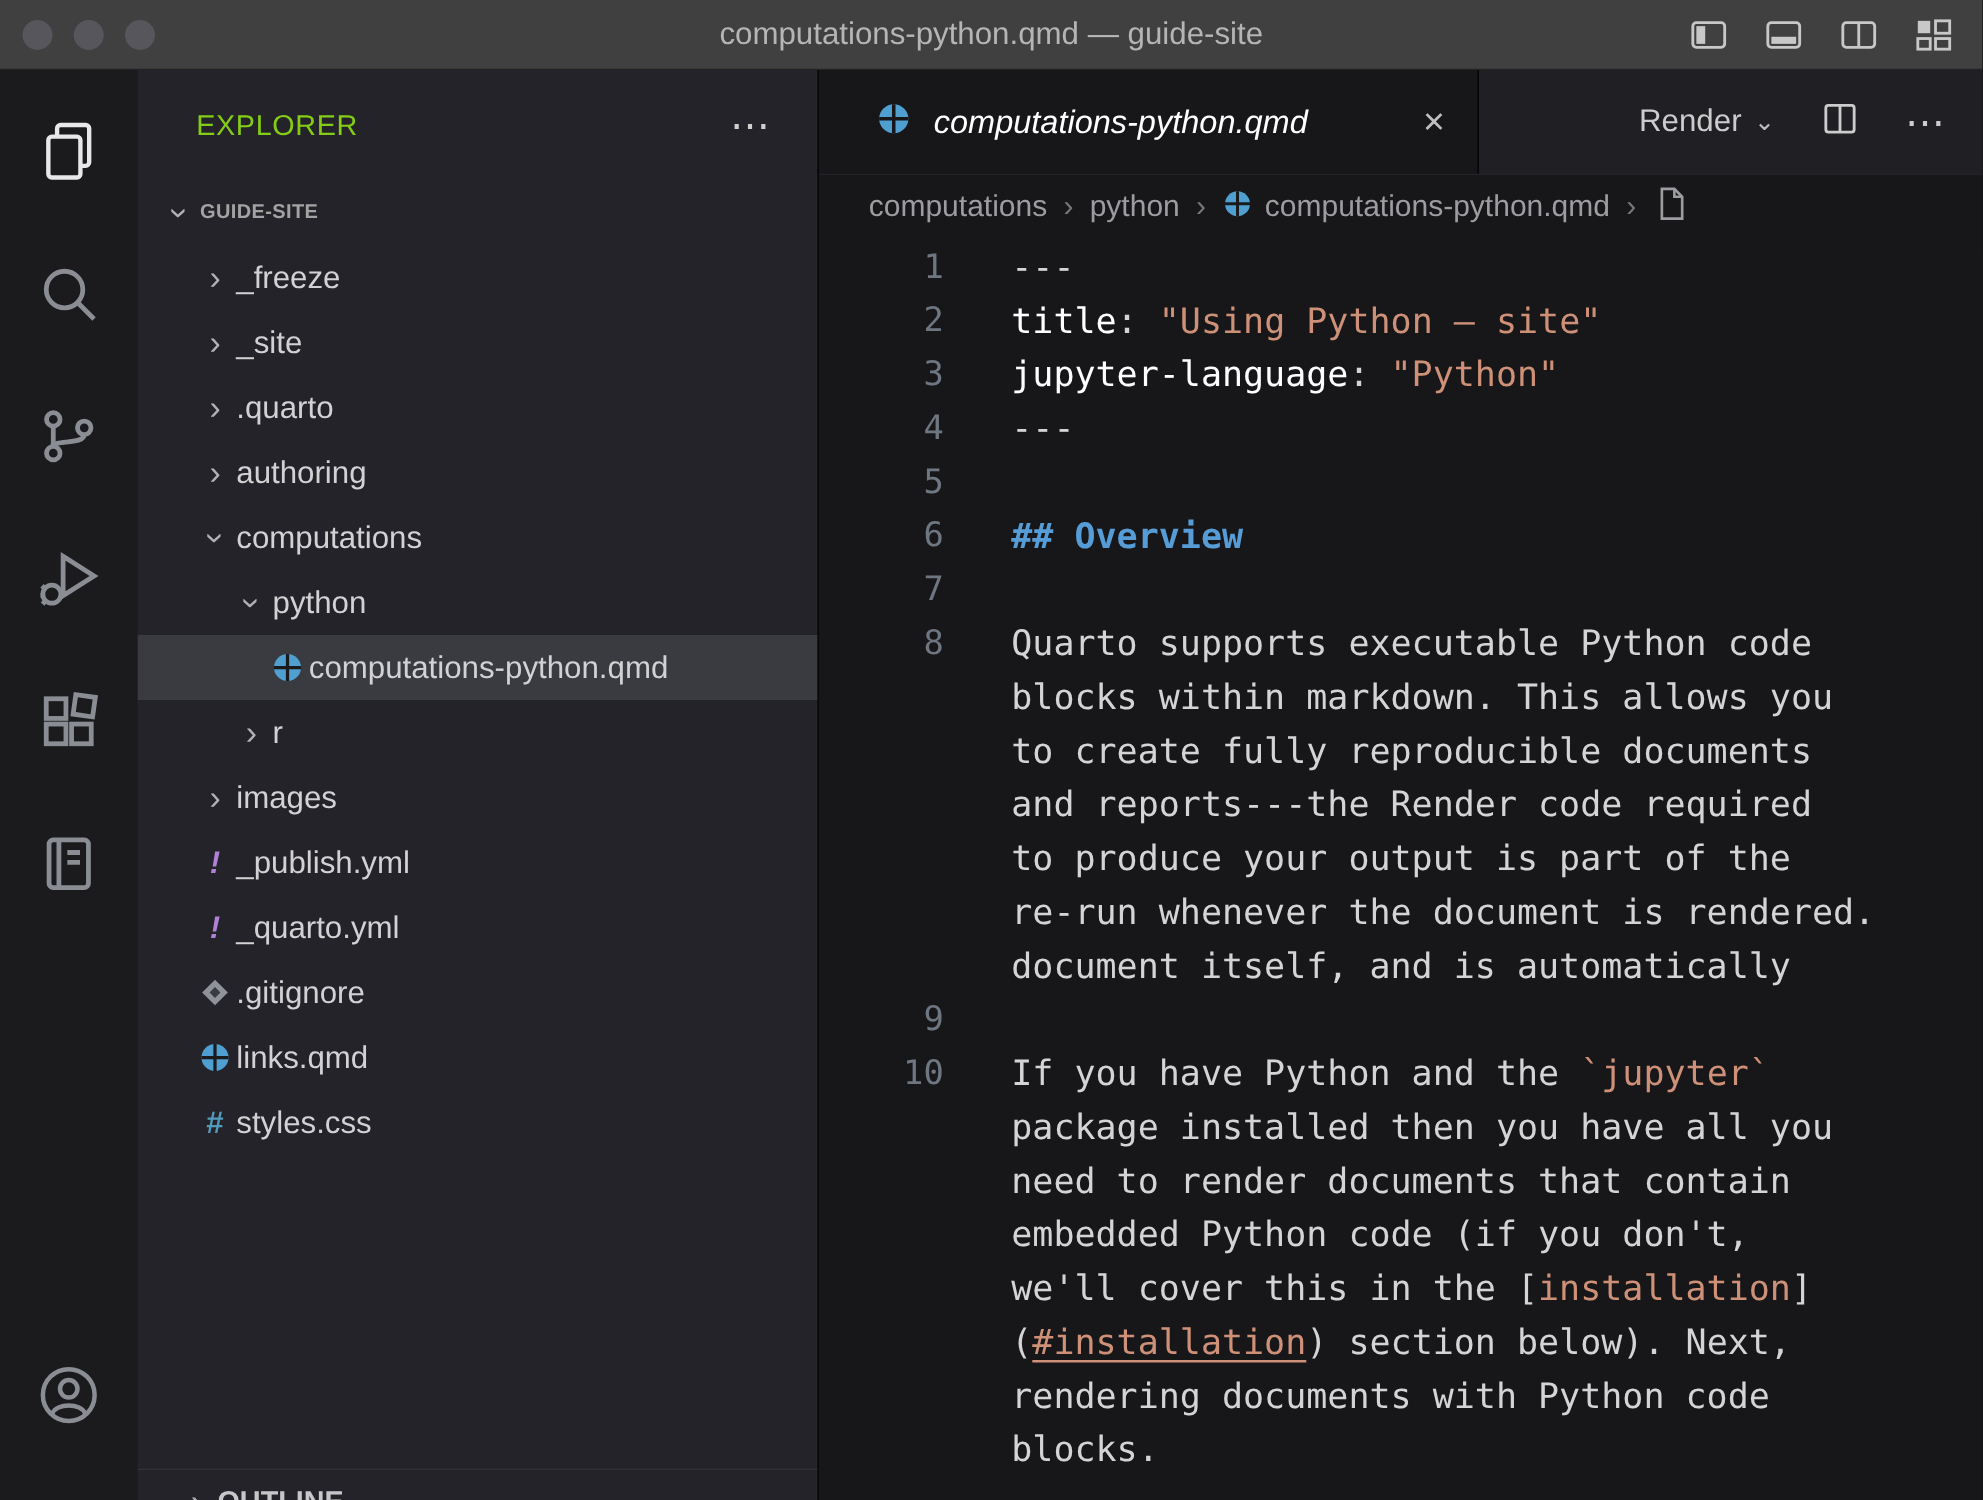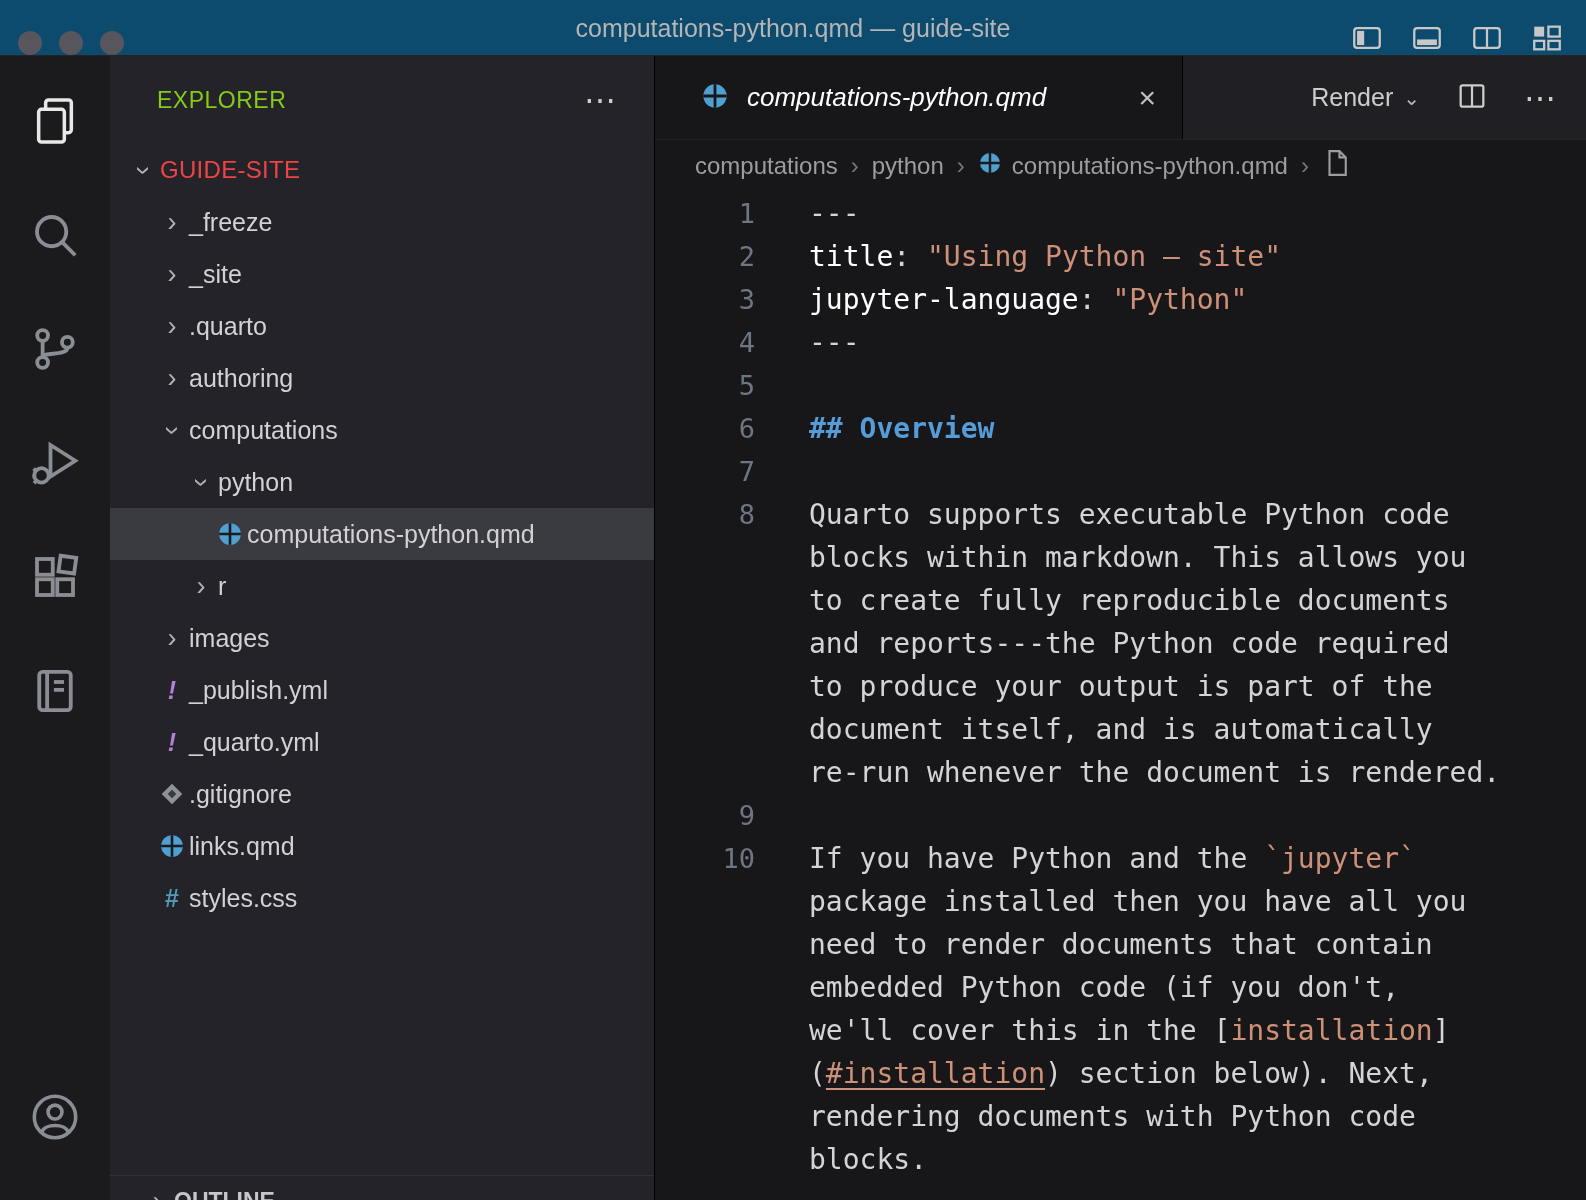"computations-python.qmd — guide-site" .titlebar { align-items: flex-end -> center; background: #0c4a6e -> #404040 }
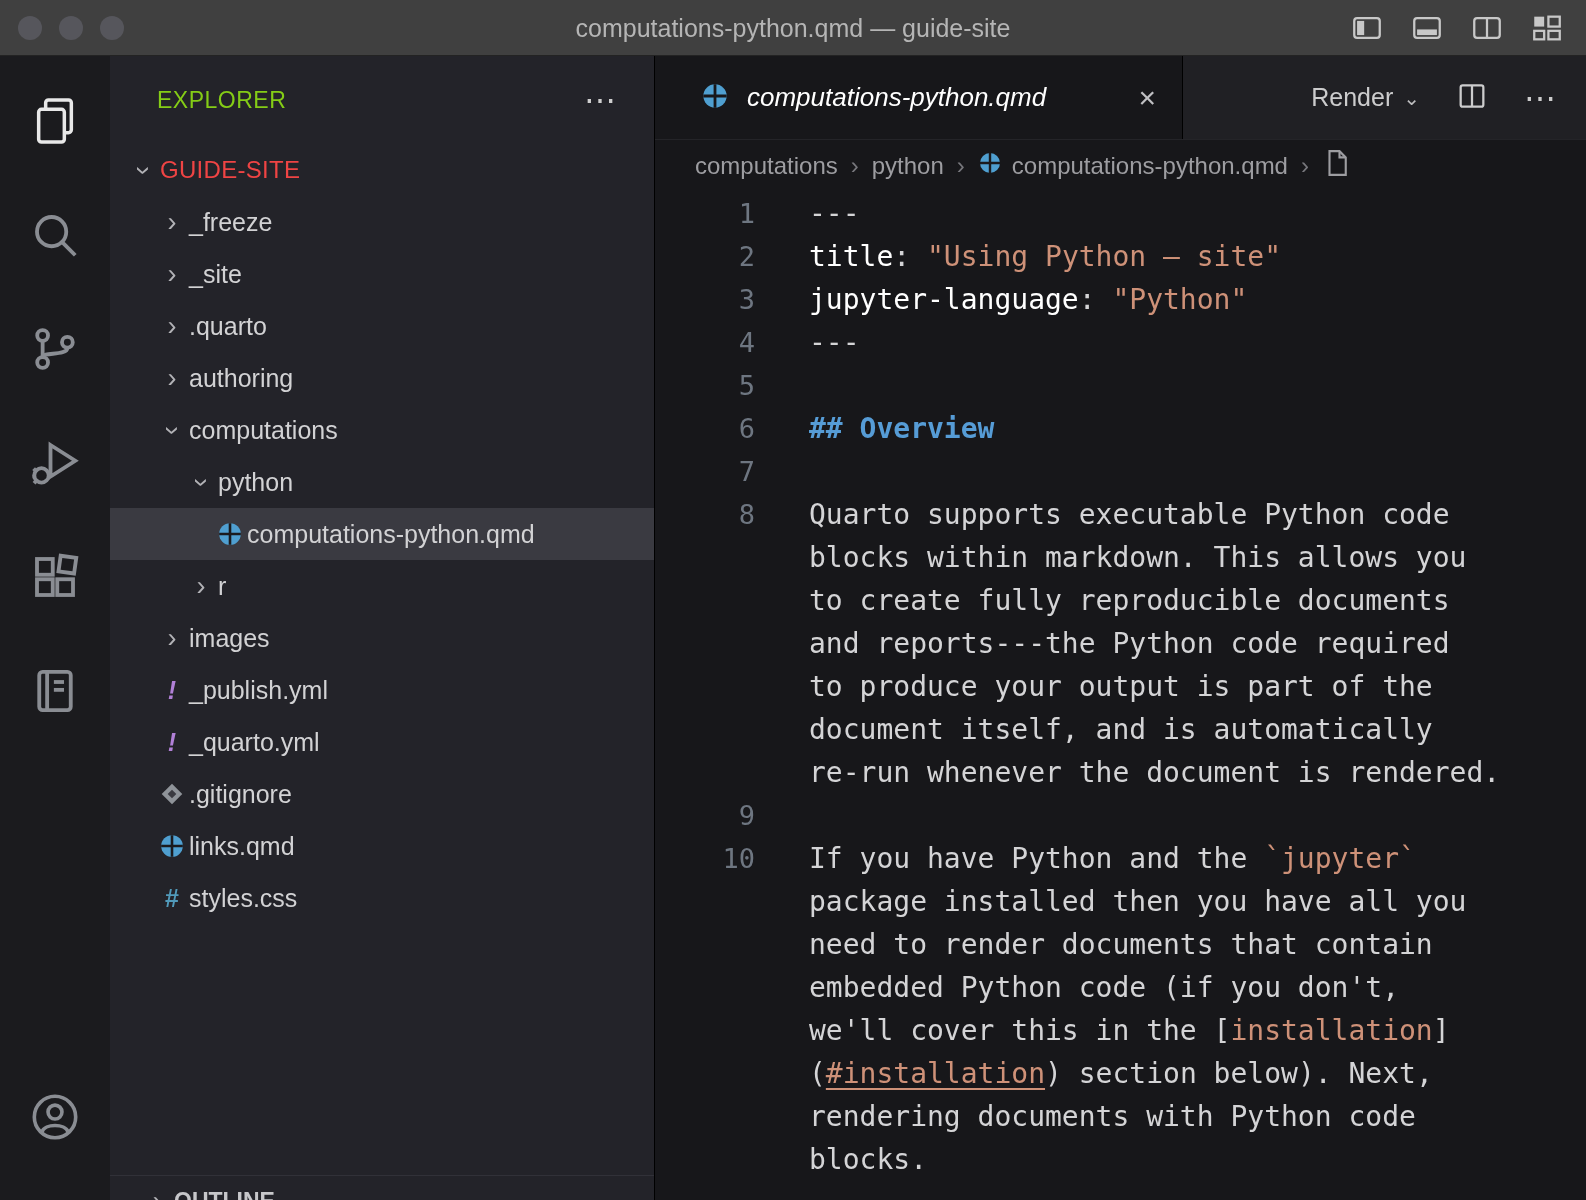"GUIDE-SITE" .tree-row.root .tree-label { color: #ef4444 -> #a3a3a3; font-size: 24px -> 16px; font-weight: 400 -> 700 }
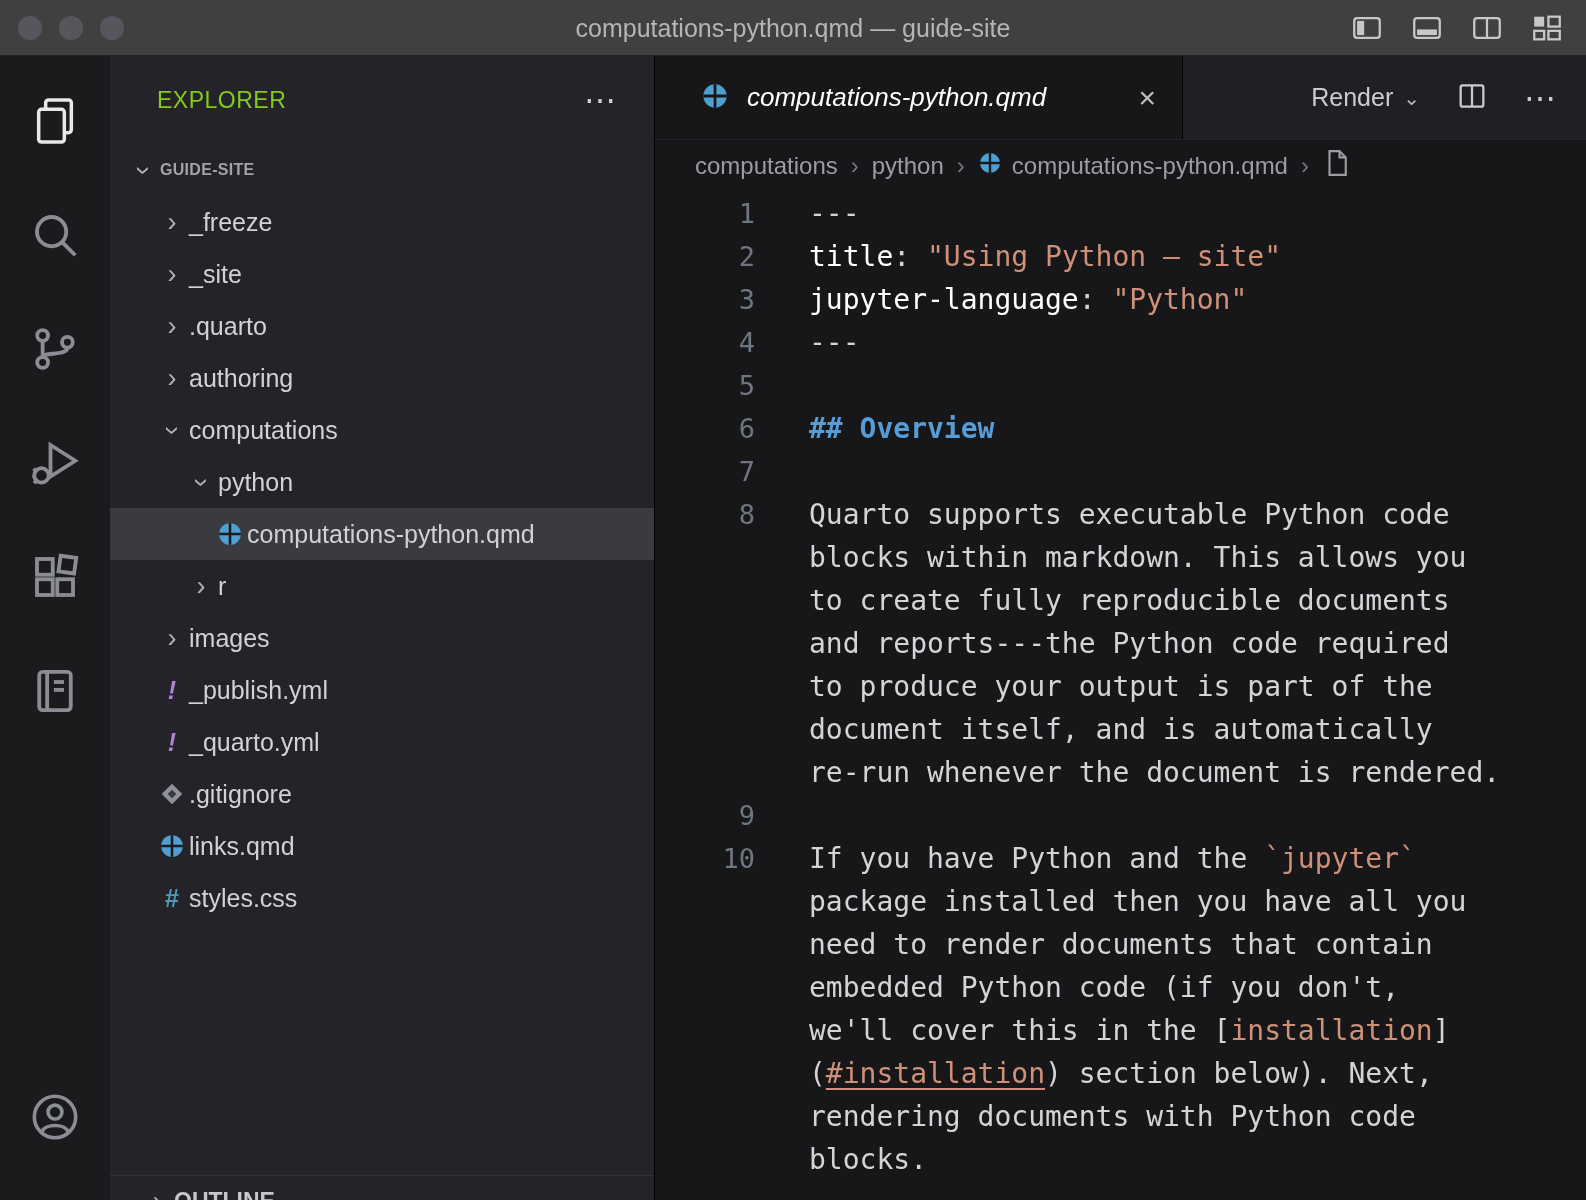"and reports---the Python code required" span.tok-d { text: Python -> Render }
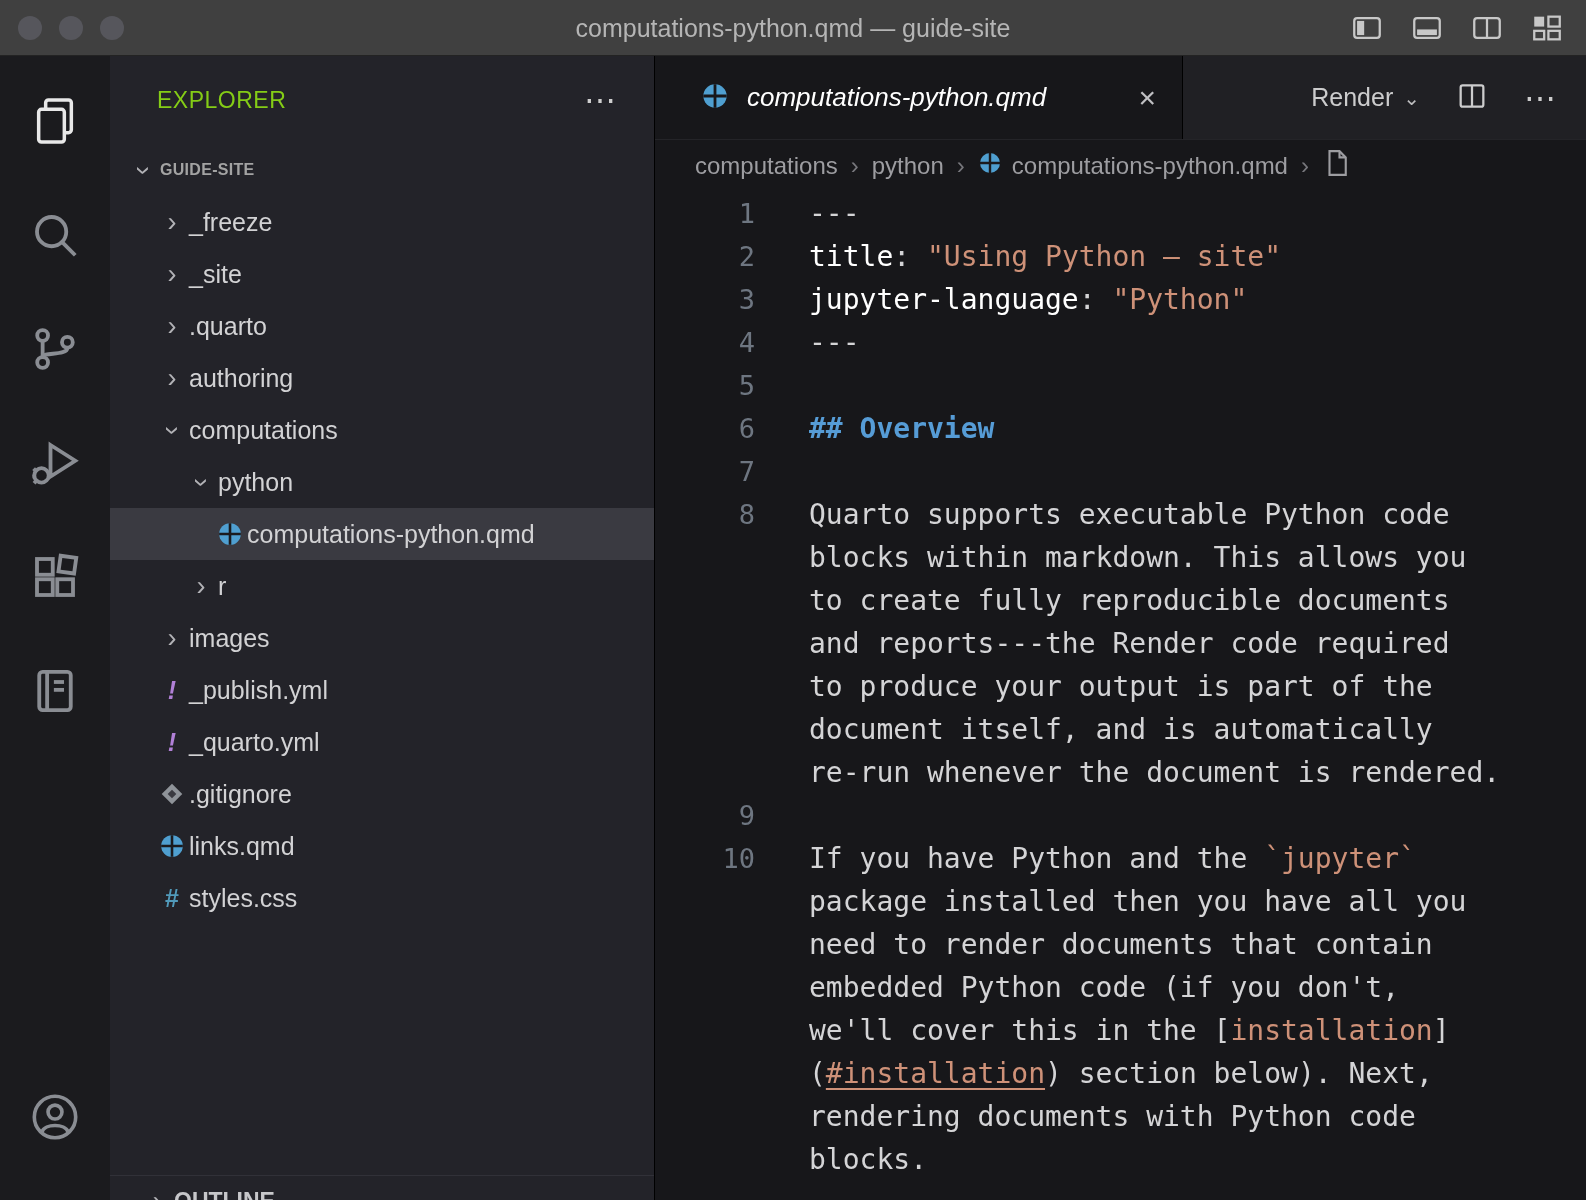"document itself, and is automatically" div.code-row { order: before "re-run whenever the document is" -> after "re-run whenever the document is" }
